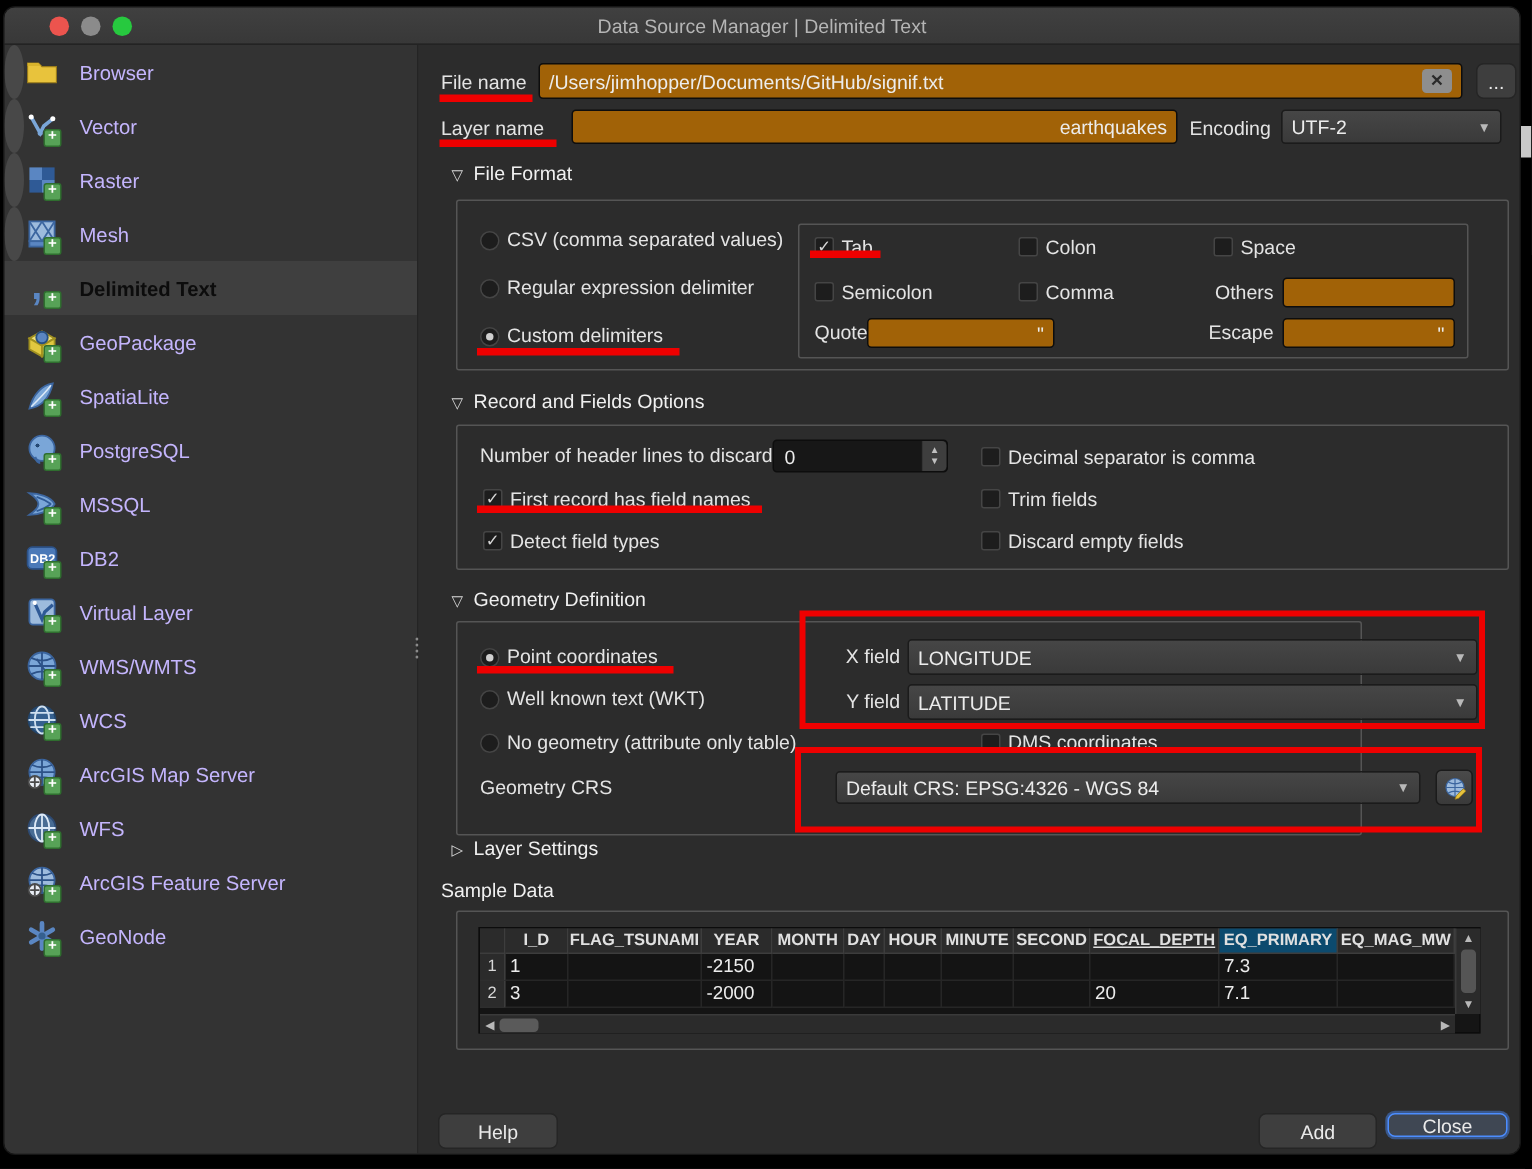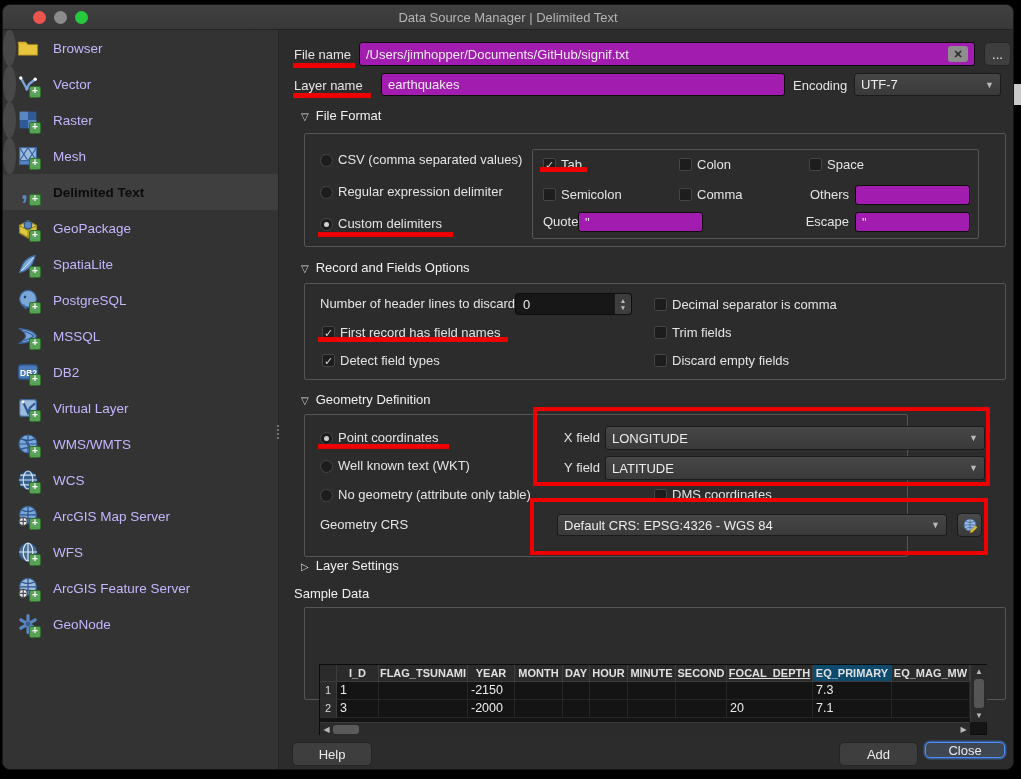"/Users/jimhopper/Documents/GitHub/signif" .field { background: #a21caf -> #a16207; justify-content: none -> flex-end }
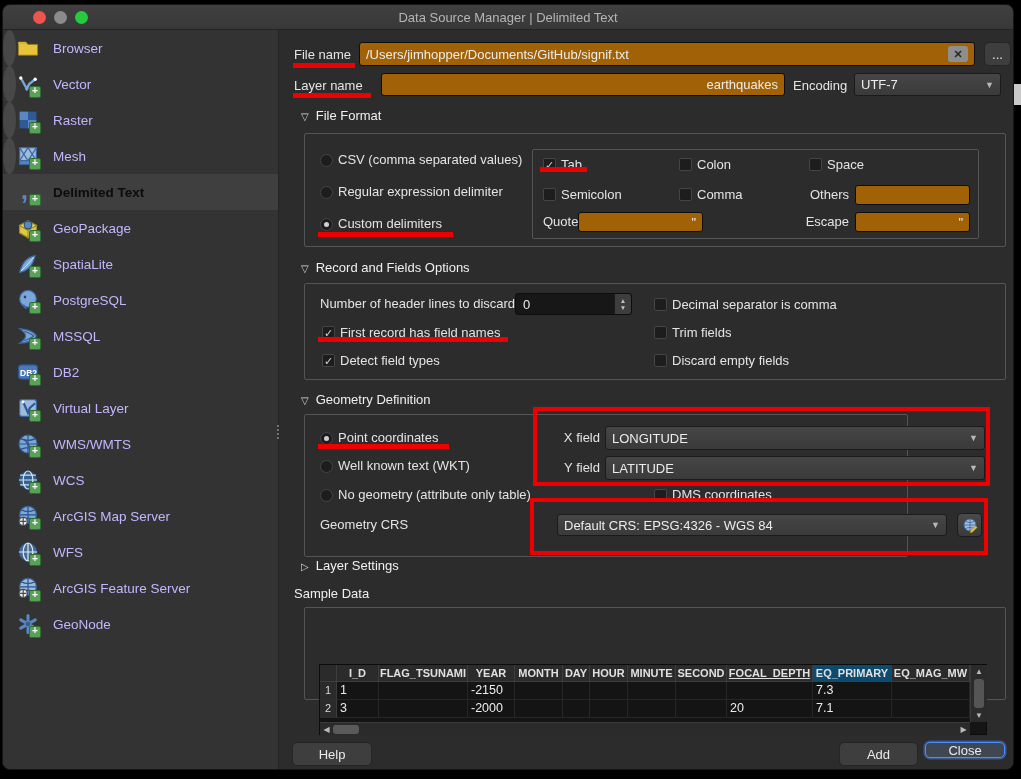"UTF-7" span { text: UTF-7 -> UTF-2 }
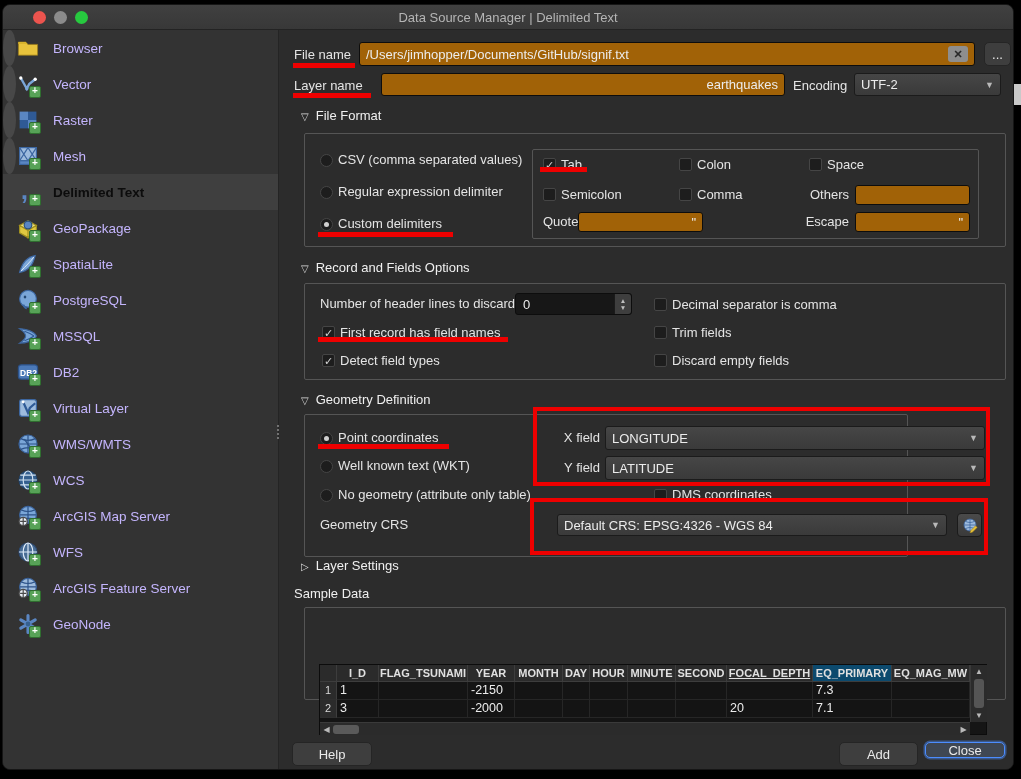"I_D" .tablewrap { margin-top: 46px -> none }
